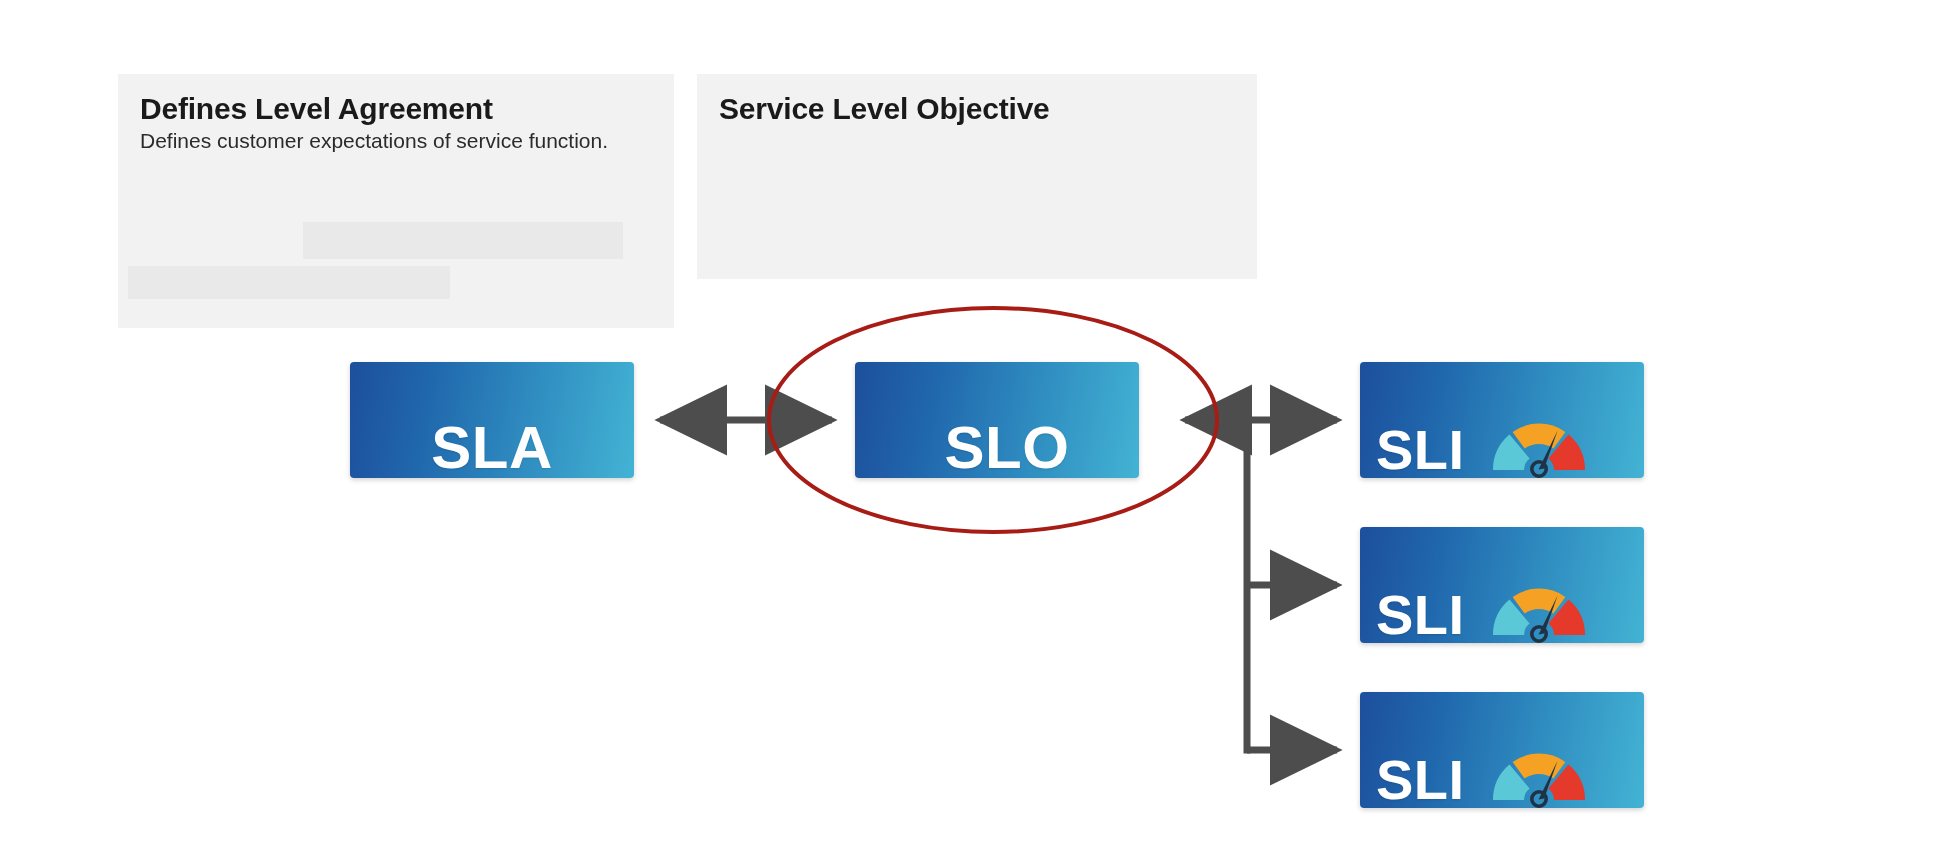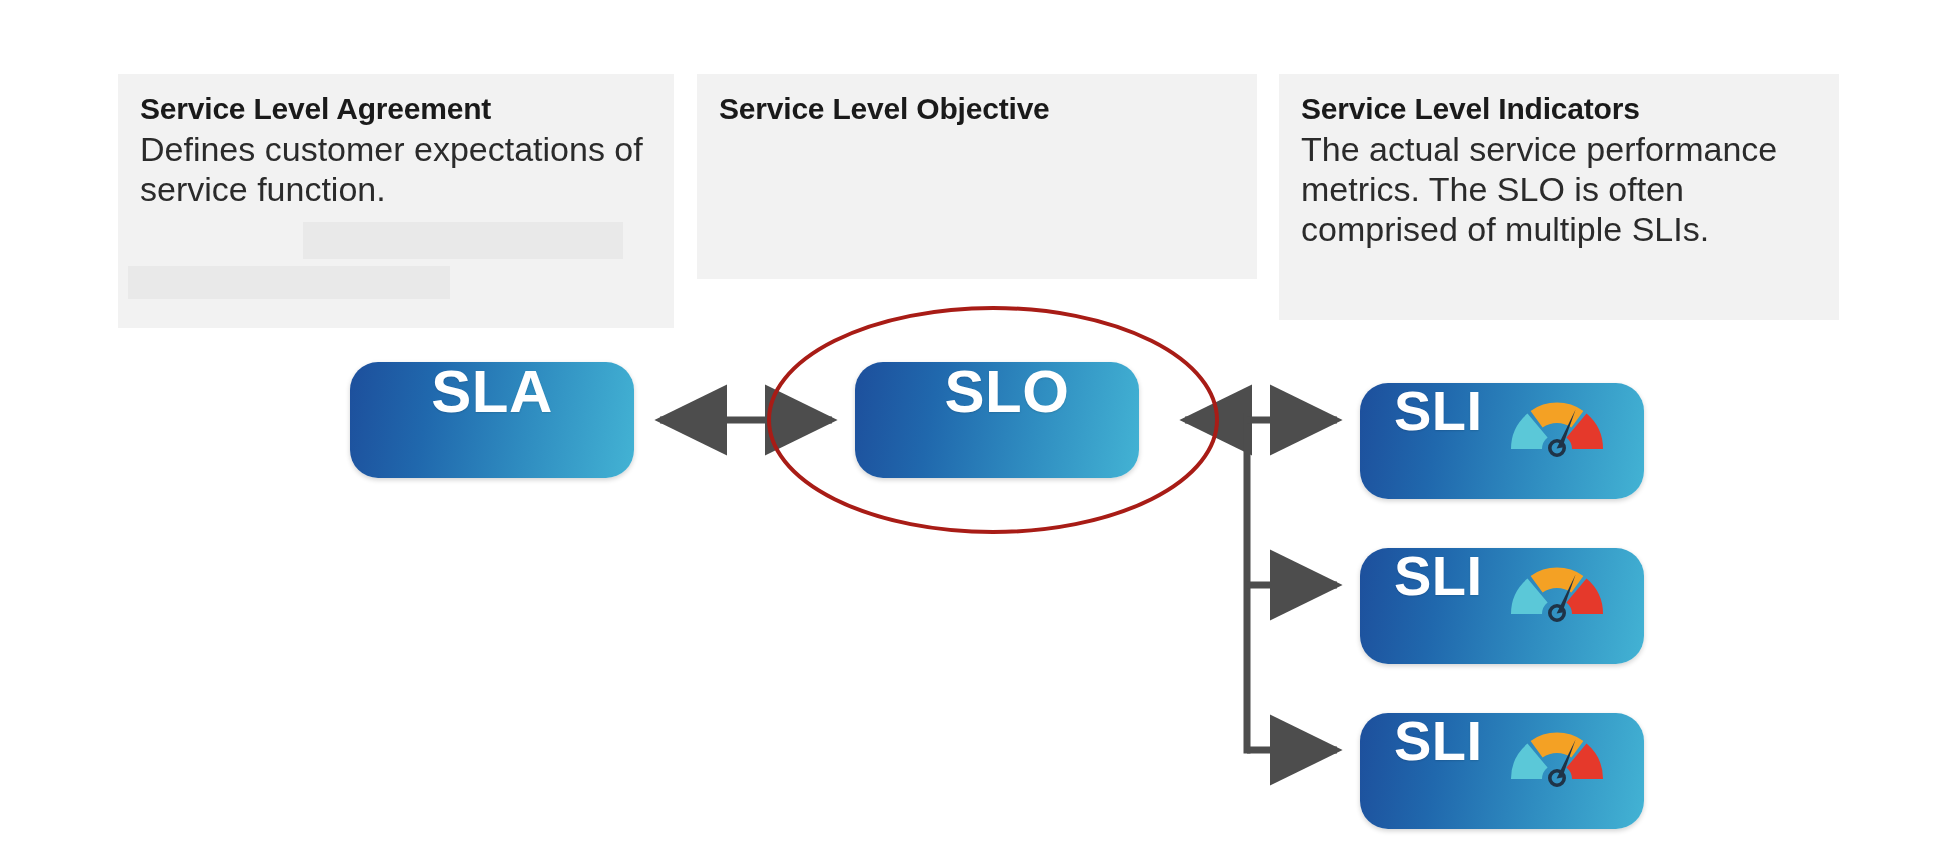"Service Level Agreement" p.card-title { text: Service -> Defines }
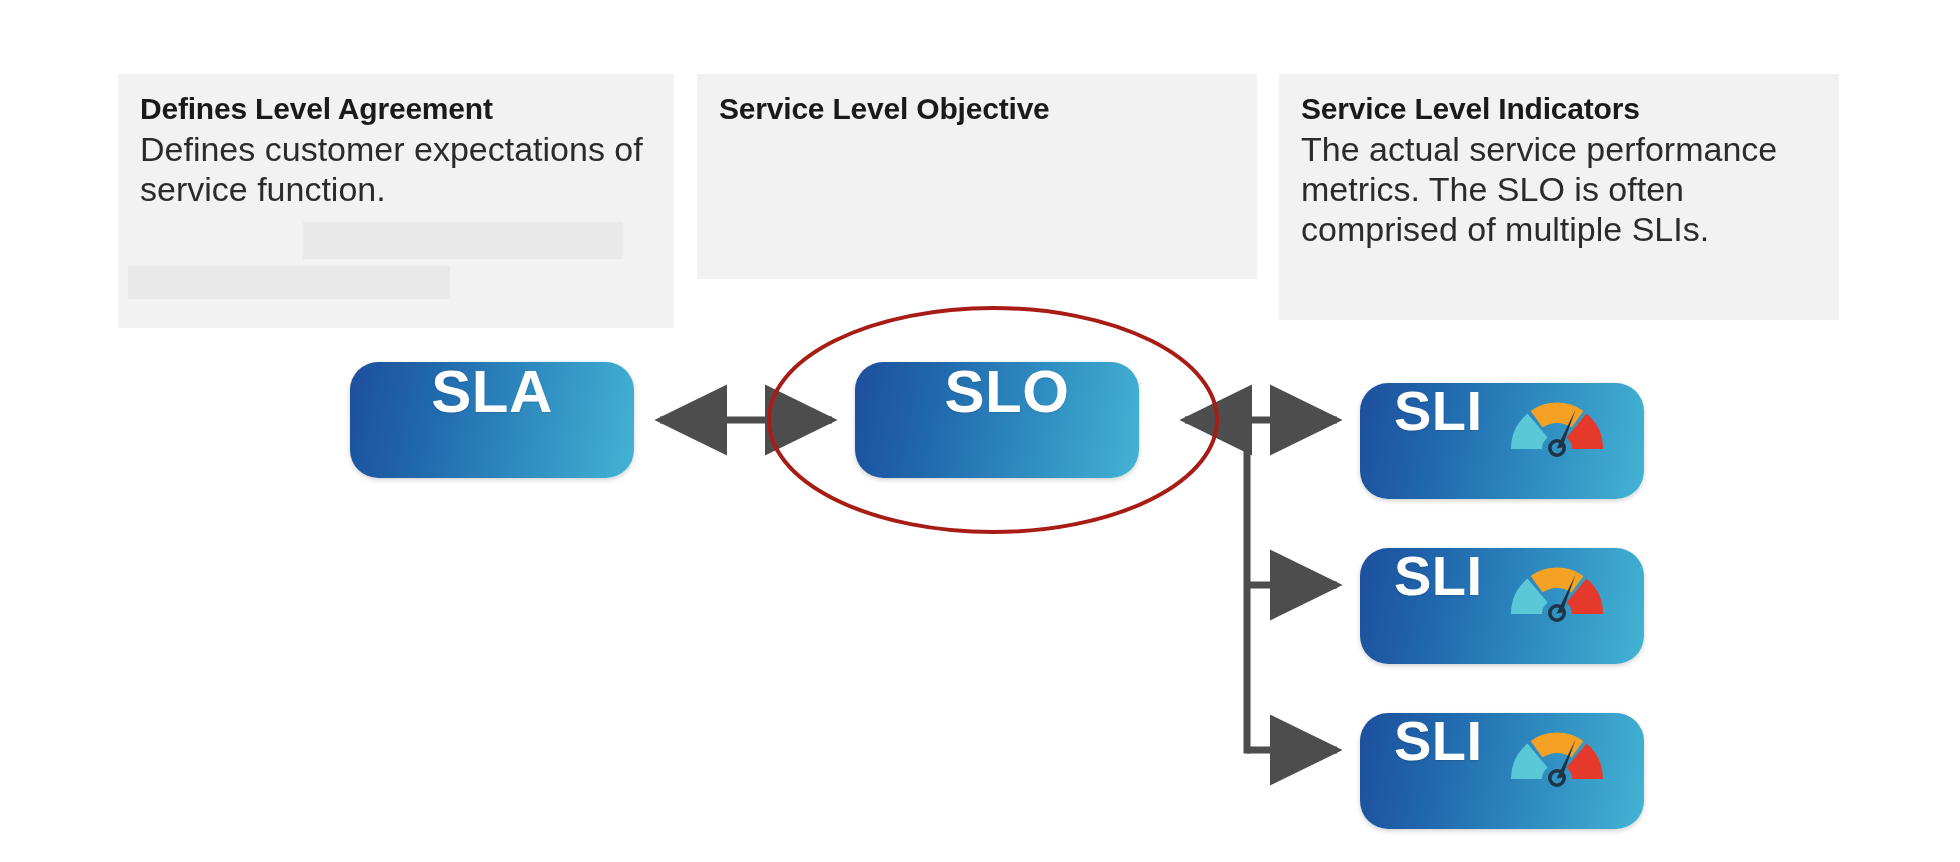"Service Level Indicators" div.card { html: <div> <p>Service Level Indicators</p> <p>The actual service performance metrics. The SLO is often comprised of multiple SLIs.</p> </div> -> none }
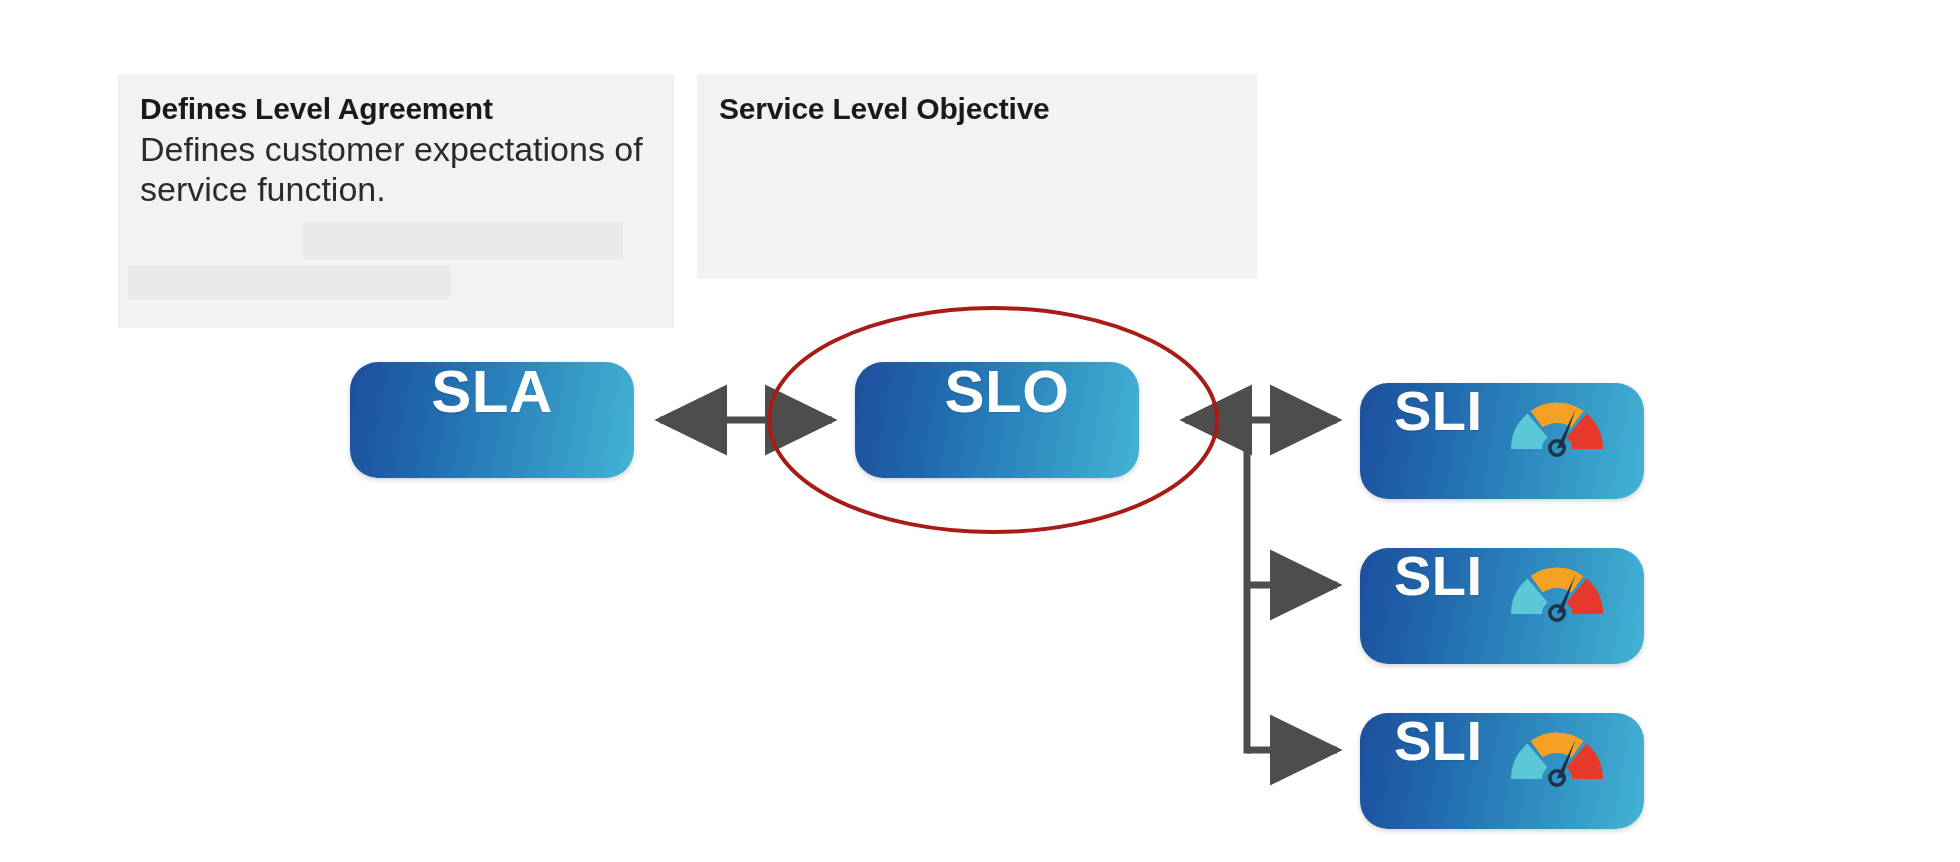"Defines customer expectations of service" .card-body { font-size: 34px -> 21px }
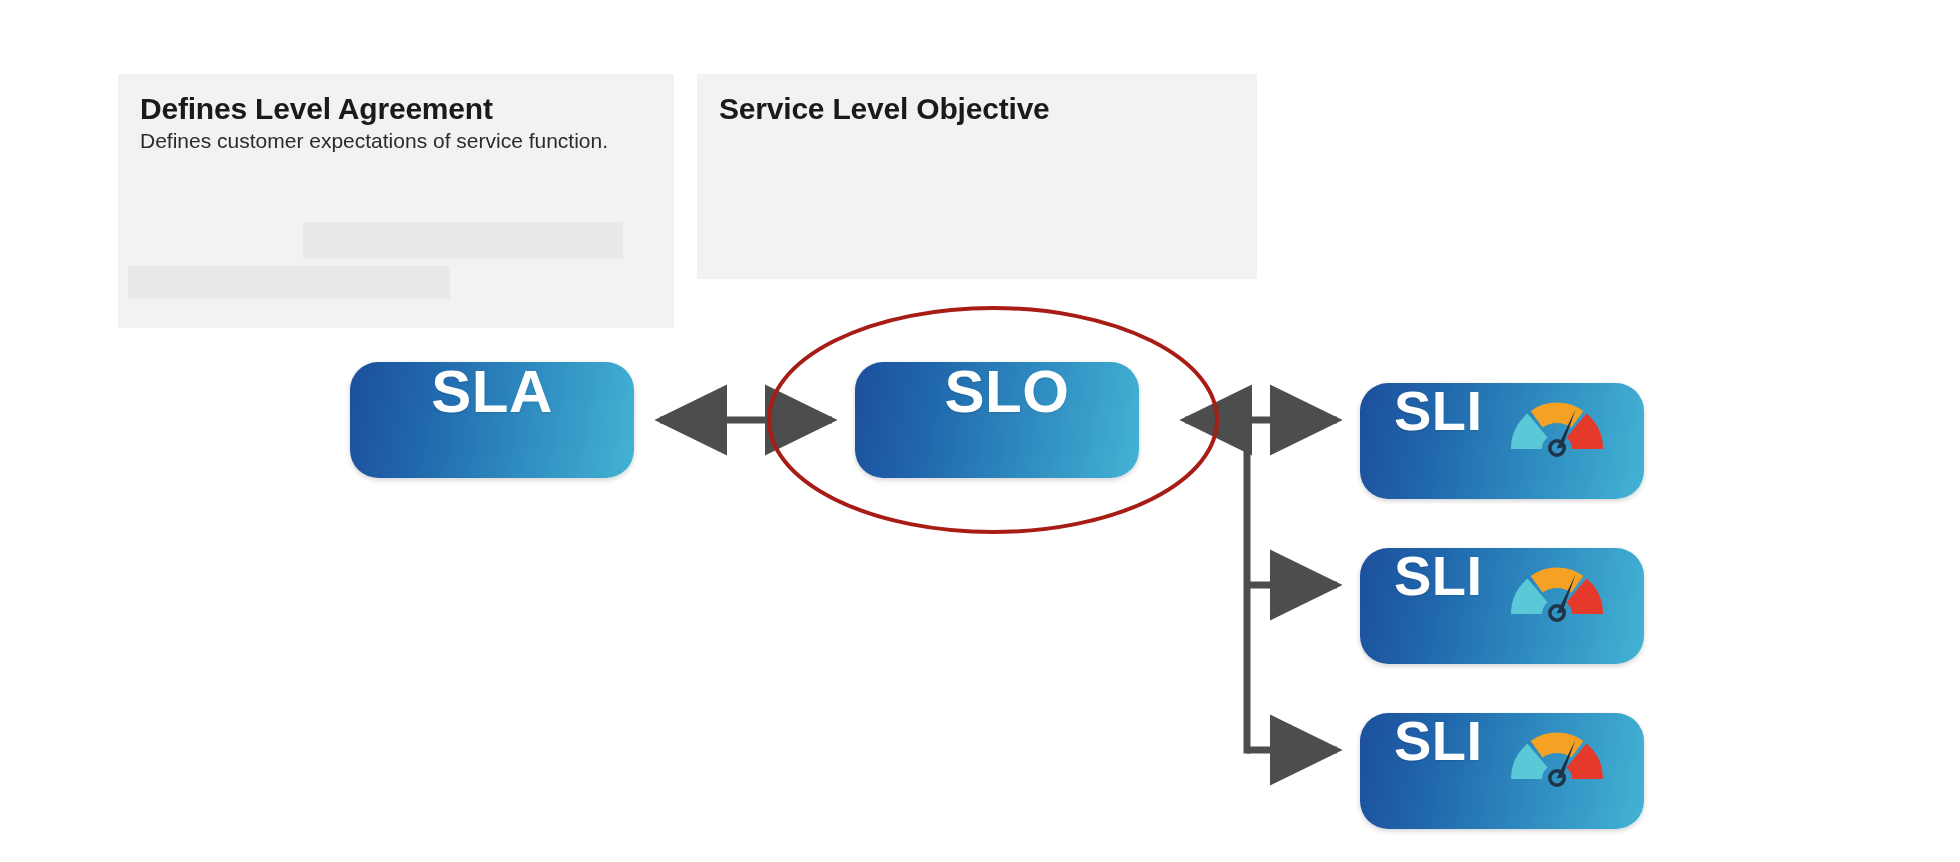"SLA" .node { align-items: flex-start -> flex-end; border-radius: 28px -> 4px }
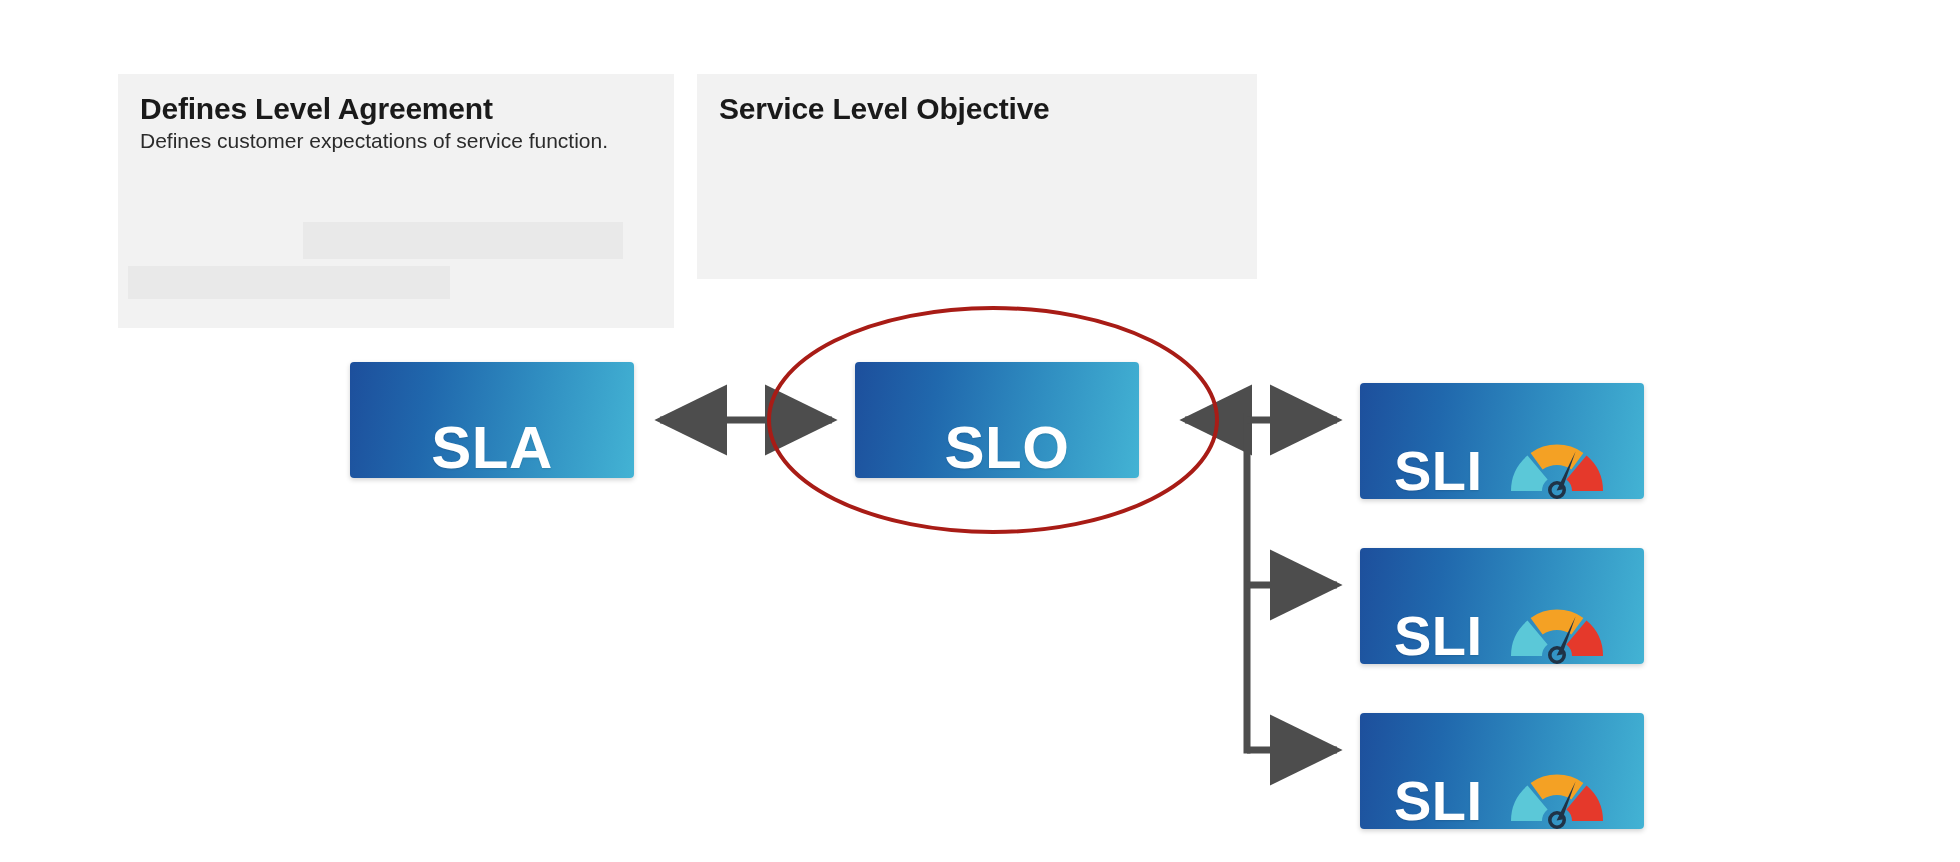"SLI" .node-sli { margin-top: 21px -> none; padding-left: 34px -> 16px }
